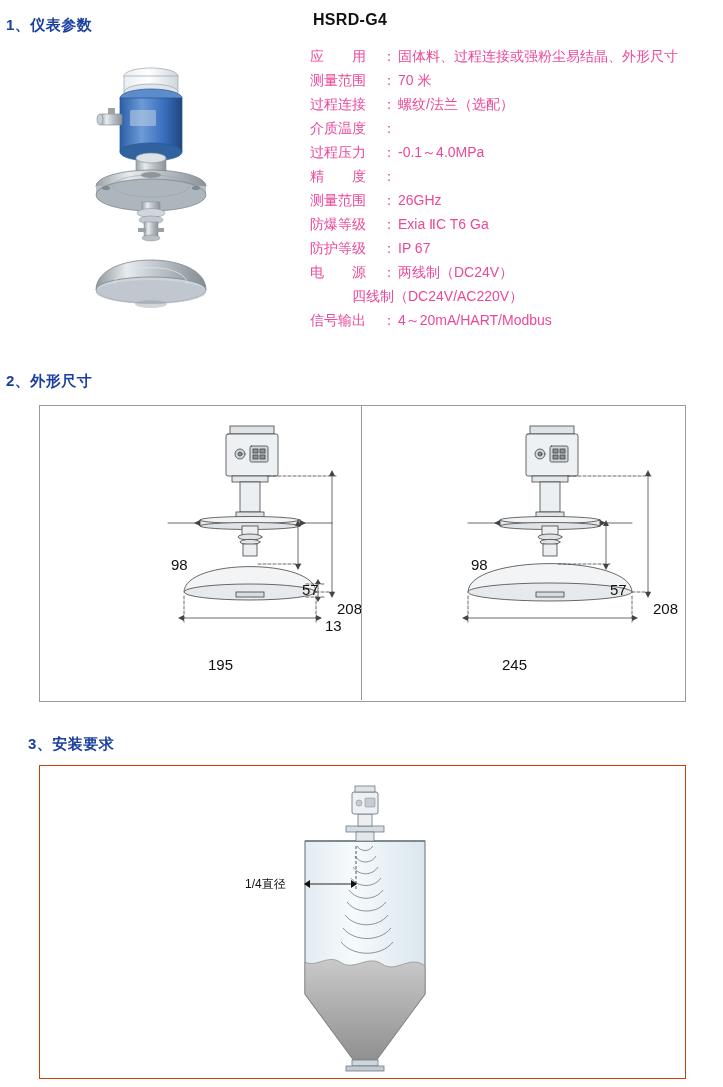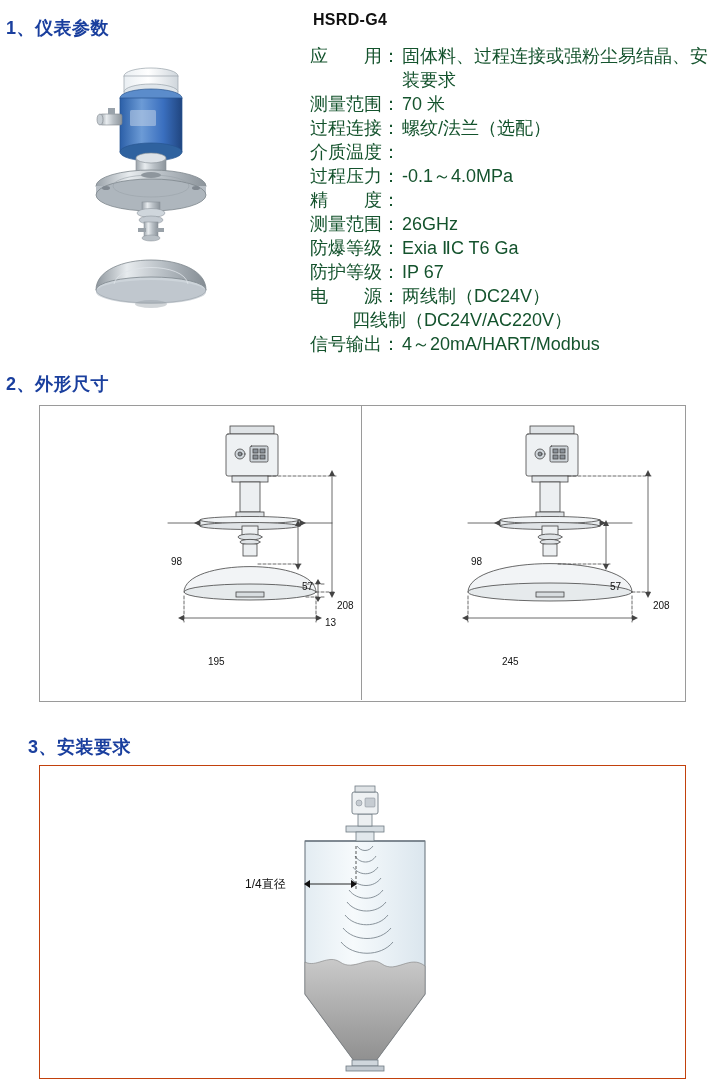"1、仪表参数" .section-title { font-size: 18px -> 15px }
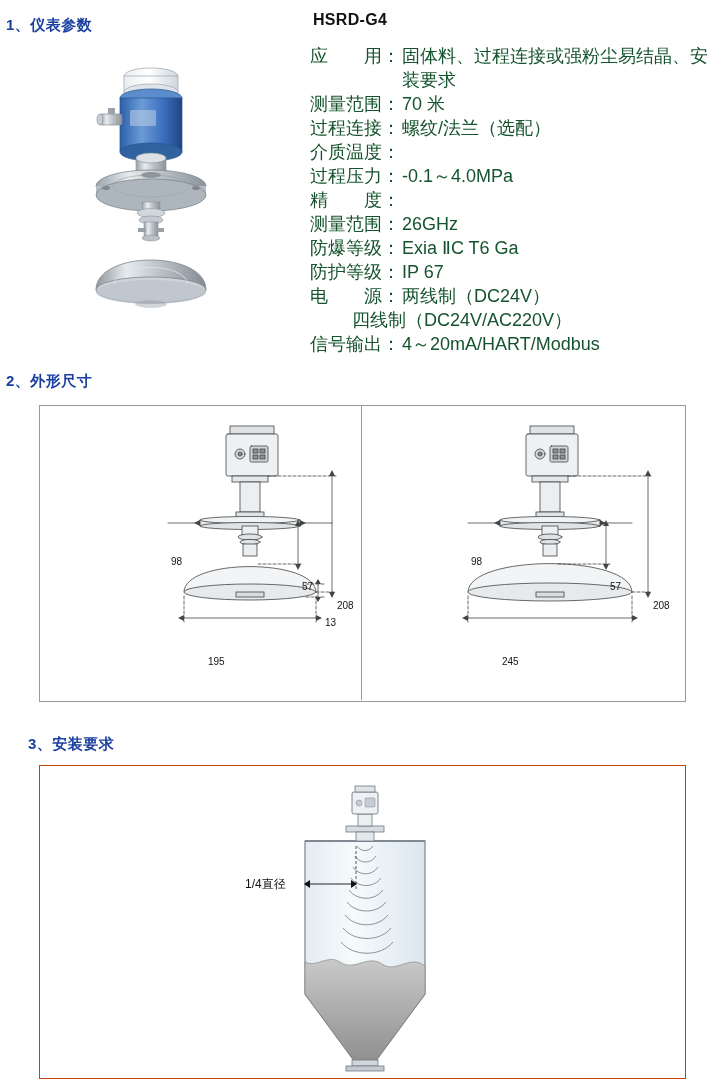"应 用" #spec-list { color: #14532d -> #ec4899; font-size: 18px -> 14px }
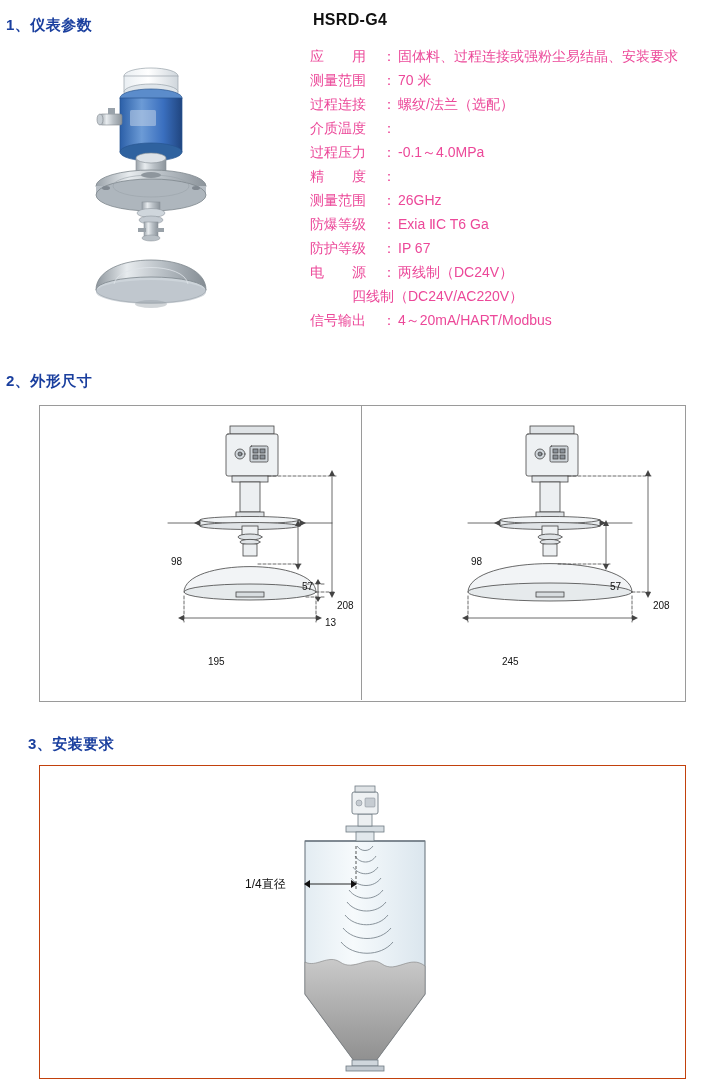"固体料、过程连接或强粉尘易结晶、安装要求" span.spec-value { text: 安装要求 -> 外形尺寸 }
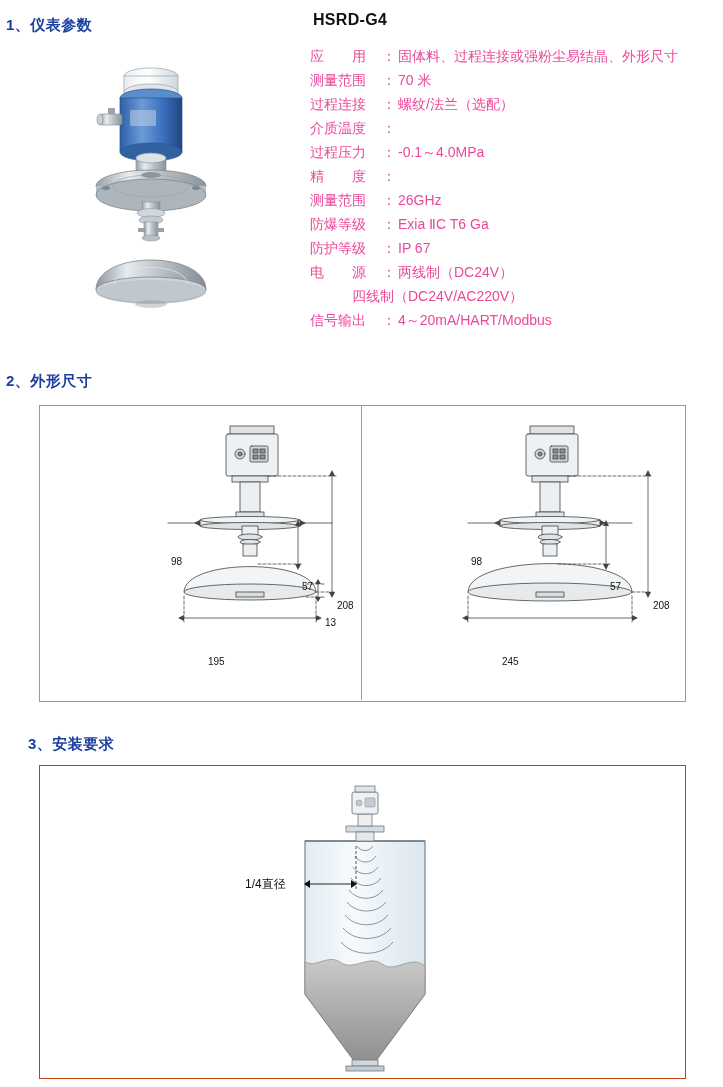"98" .dim-label { font-size: 10px -> 15px }
